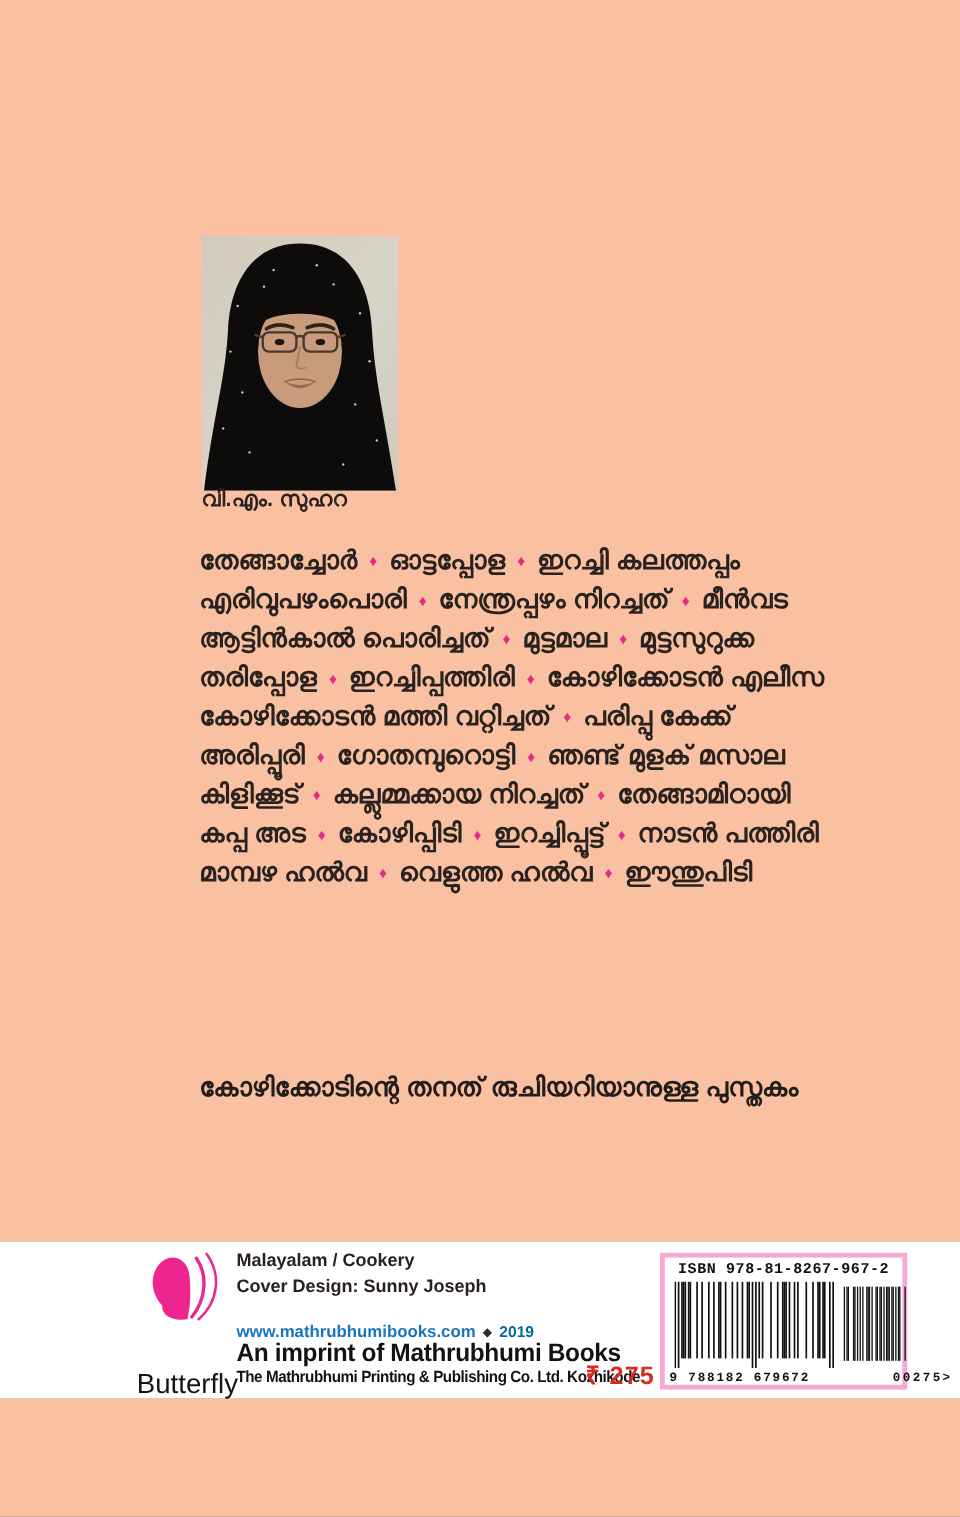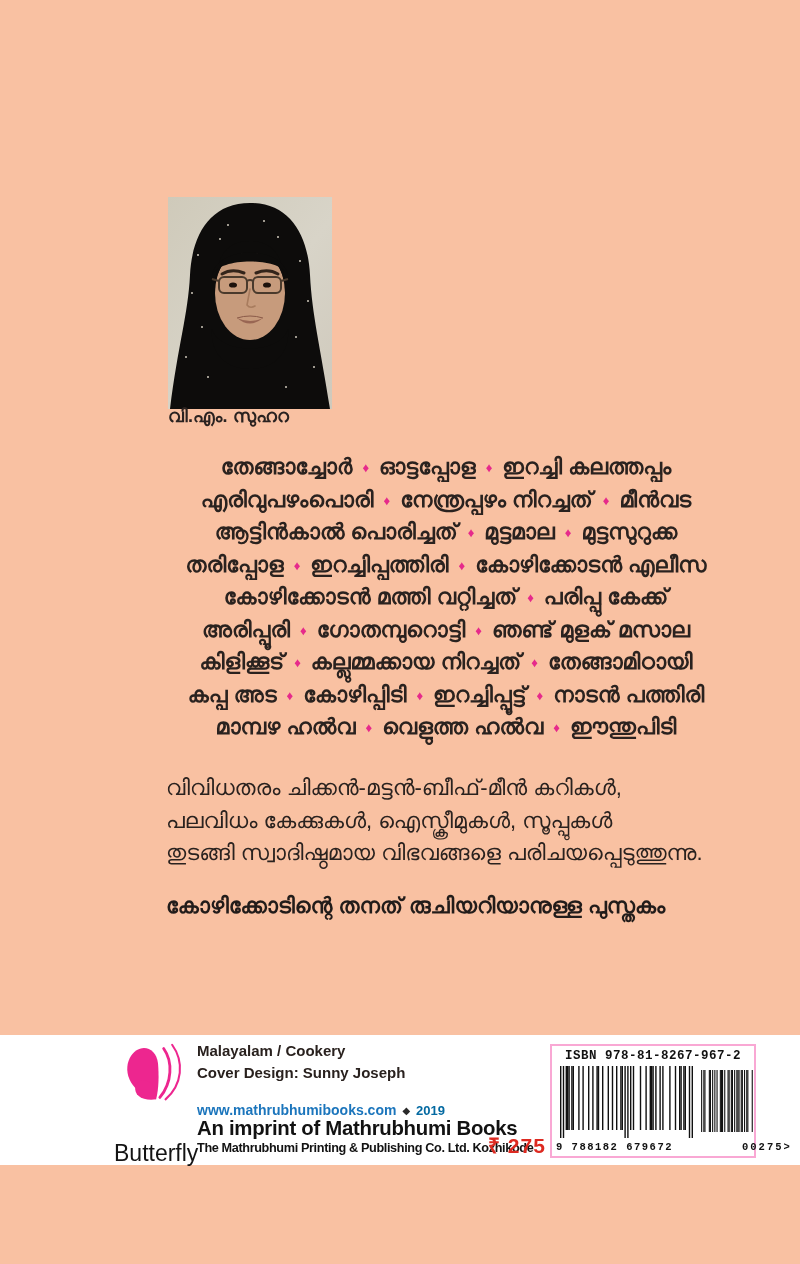"തേങ്ങാച്ചോർ ♦ ഓട്ടപ്പോള ♦ ഇറച്ചി" .dish-line { text-align: center -> none }
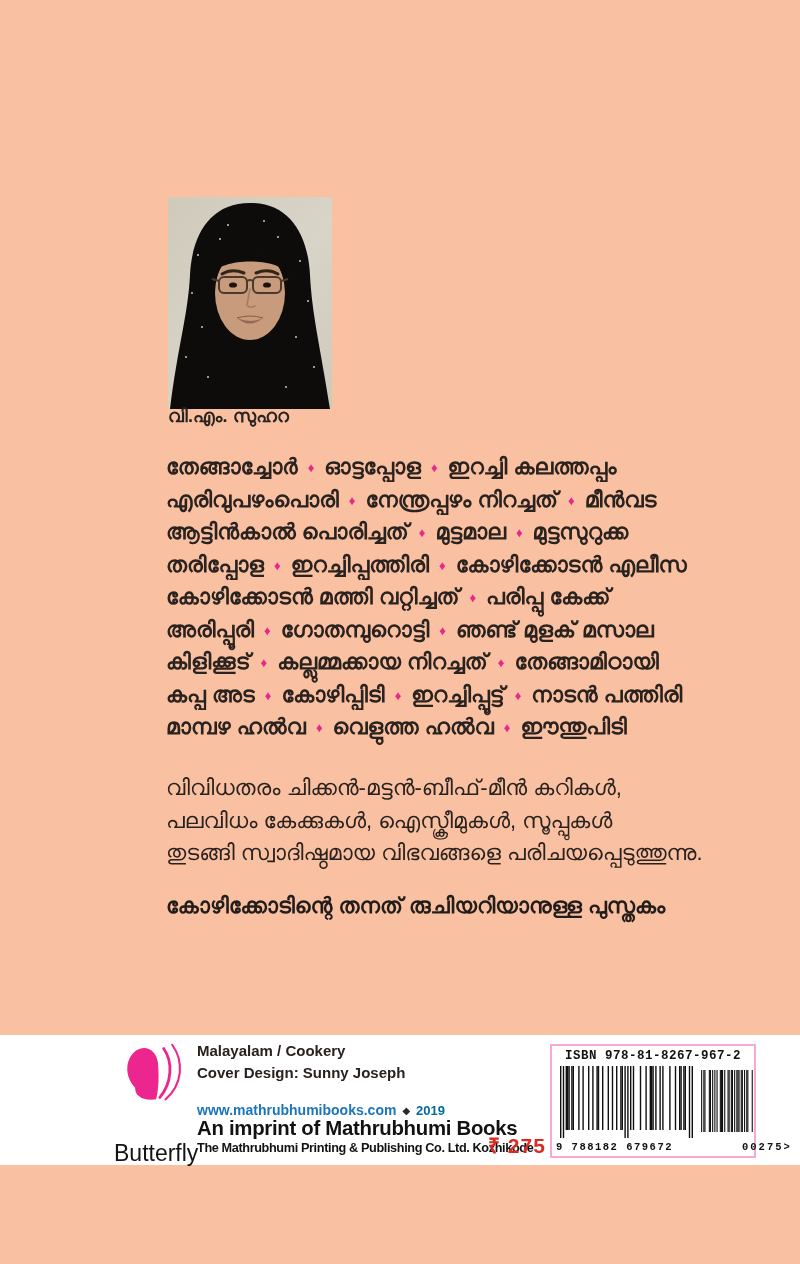"വിവിധതരം ചിക്കൻ-മട്ടൻ-ബീഫ്-മീൻ കറികൾ," div.description { html: <div> <div>വിവിധതരം ചിക്കൻ-മട്ടൻ-ബീഫ്-മീൻ കറികൾ,</div> <div>പലവിധം കേക്കുകൾ, ഐസ്ക്രീമുകൾ, സൂപ്പുകൾ</div> <div>തുടങ്ങി സ്വാദിഷ്ഠമായ വിഭവങ്ങളെ പരിചയപ്പെടുത്തുന്നു.</div> </div> -> none }
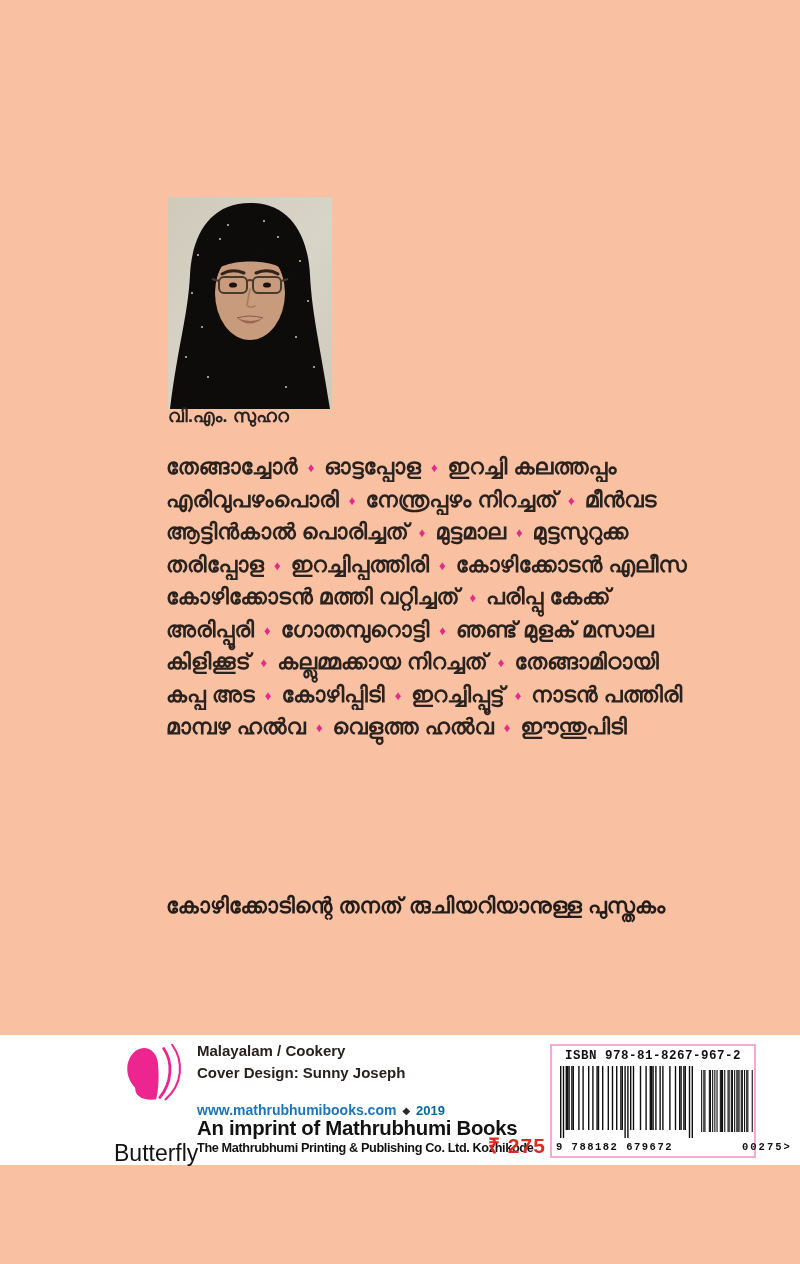"ISBN 978-81-8267-967-2" .barcode-box { border: 2px solid #f9a8d4 -> 4px solid #f9a8d4 }
